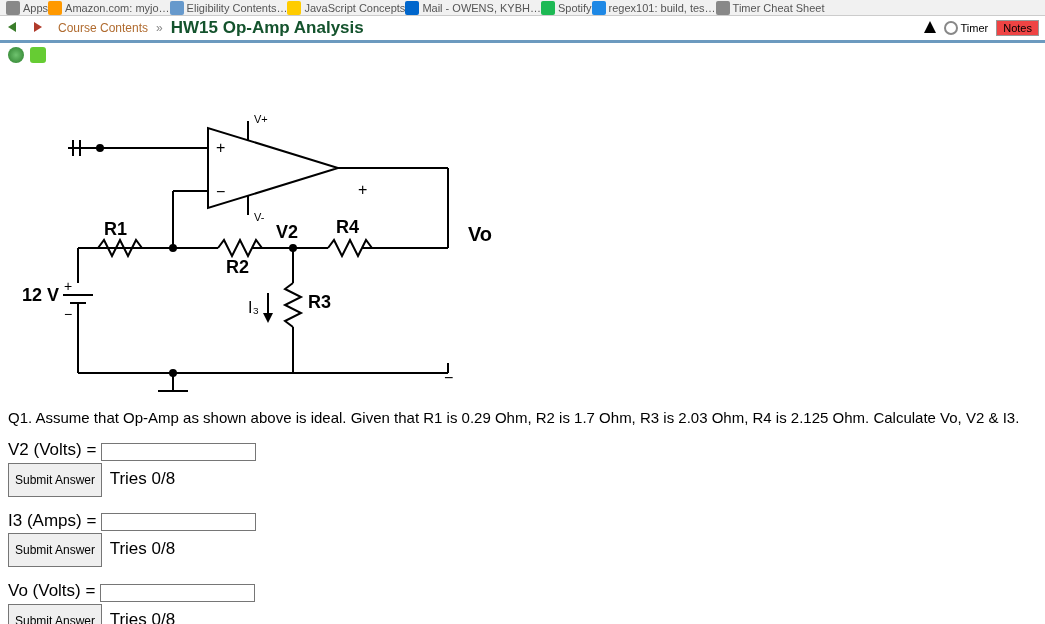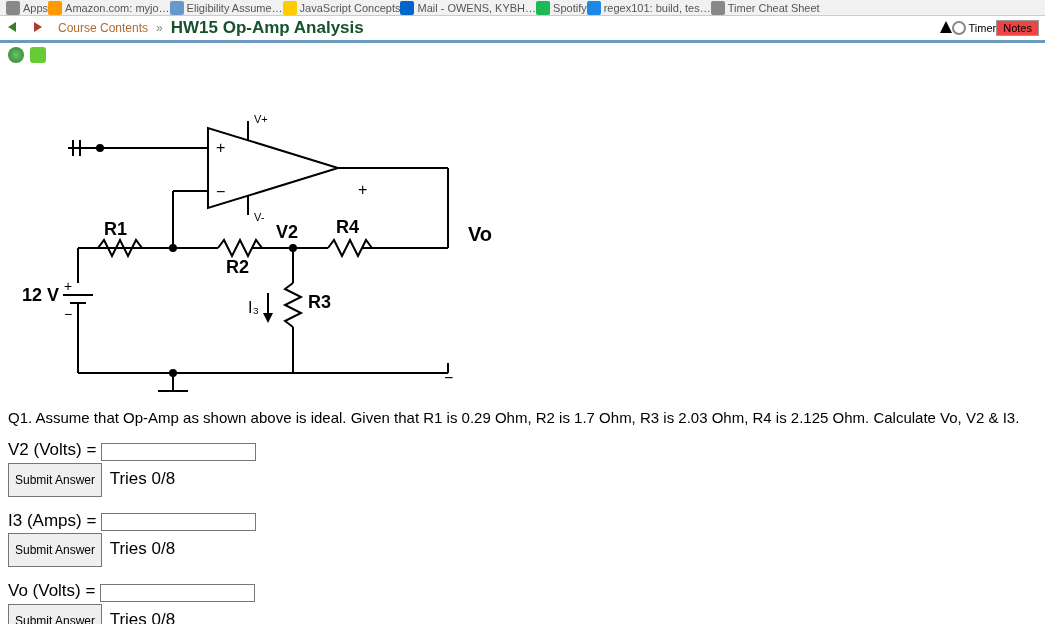"Eligibility Assume…" span { text: Assume -> Contents }
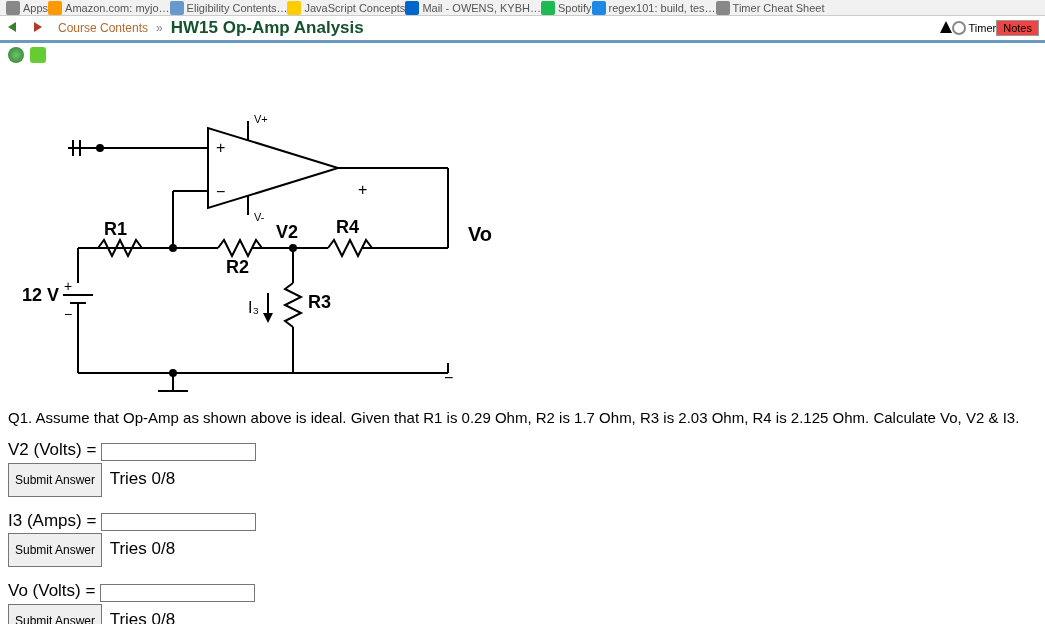"Timer" .breadcrumb-right { gap: none -> 8px }
